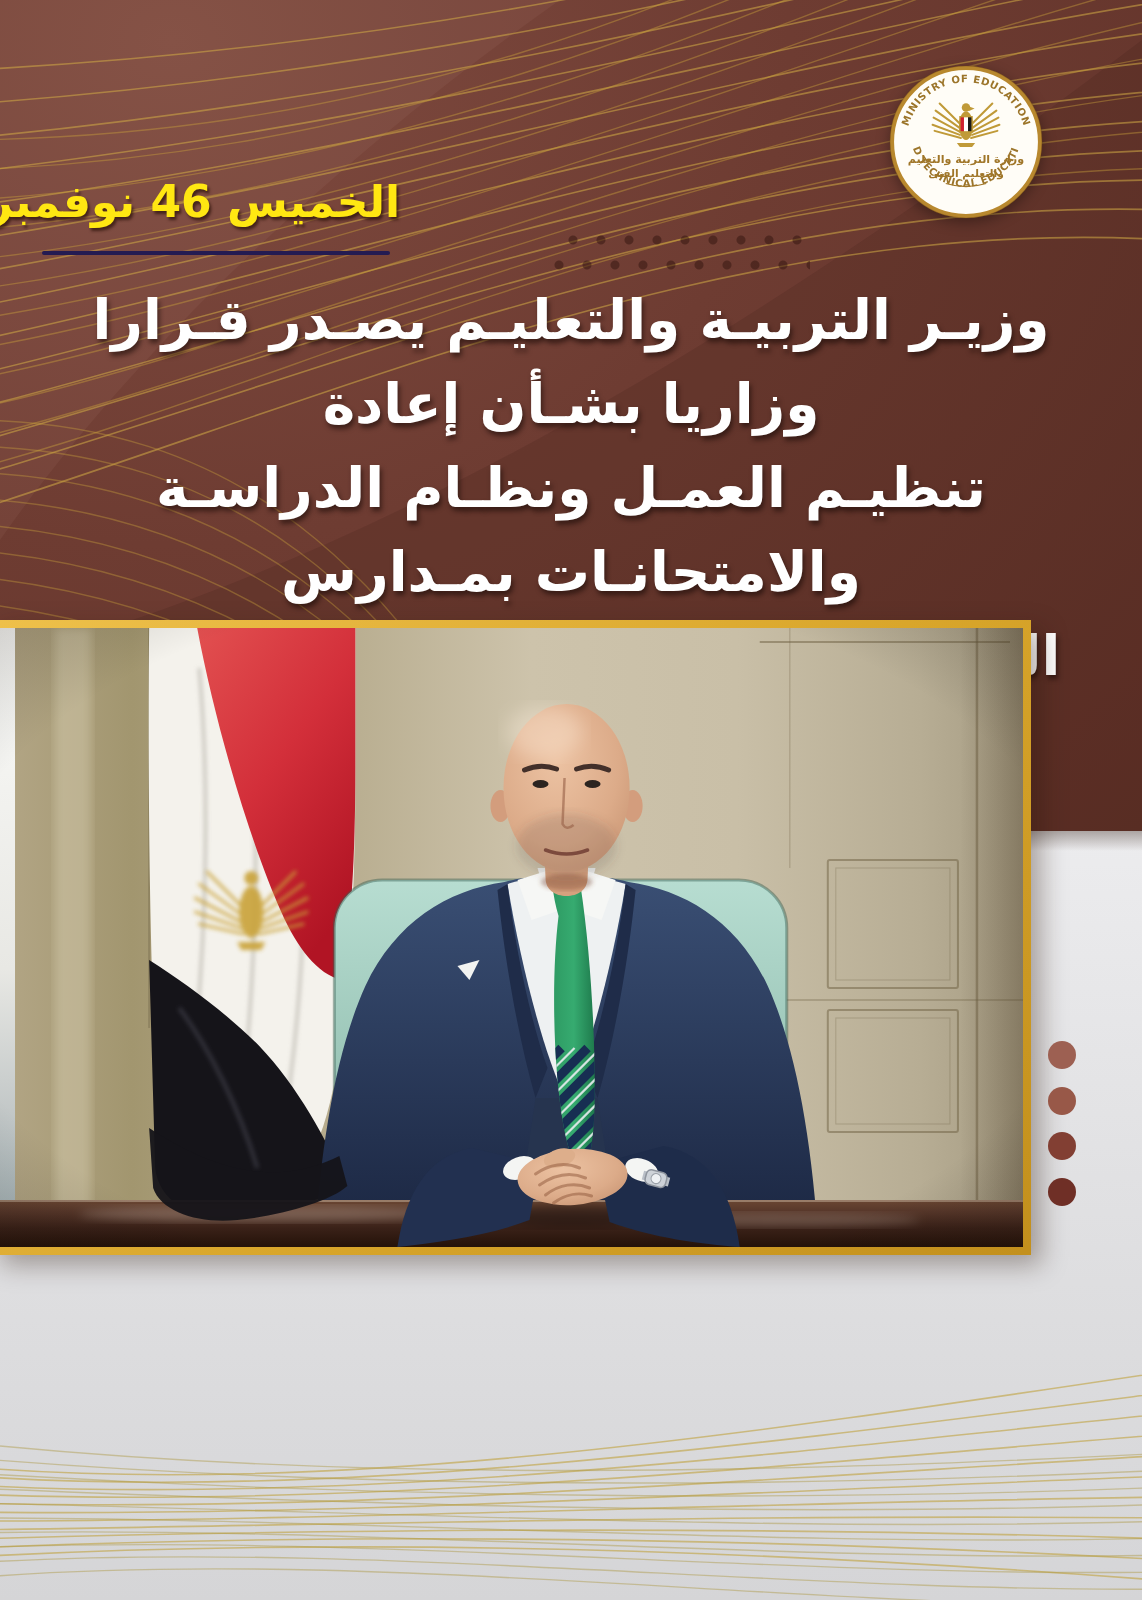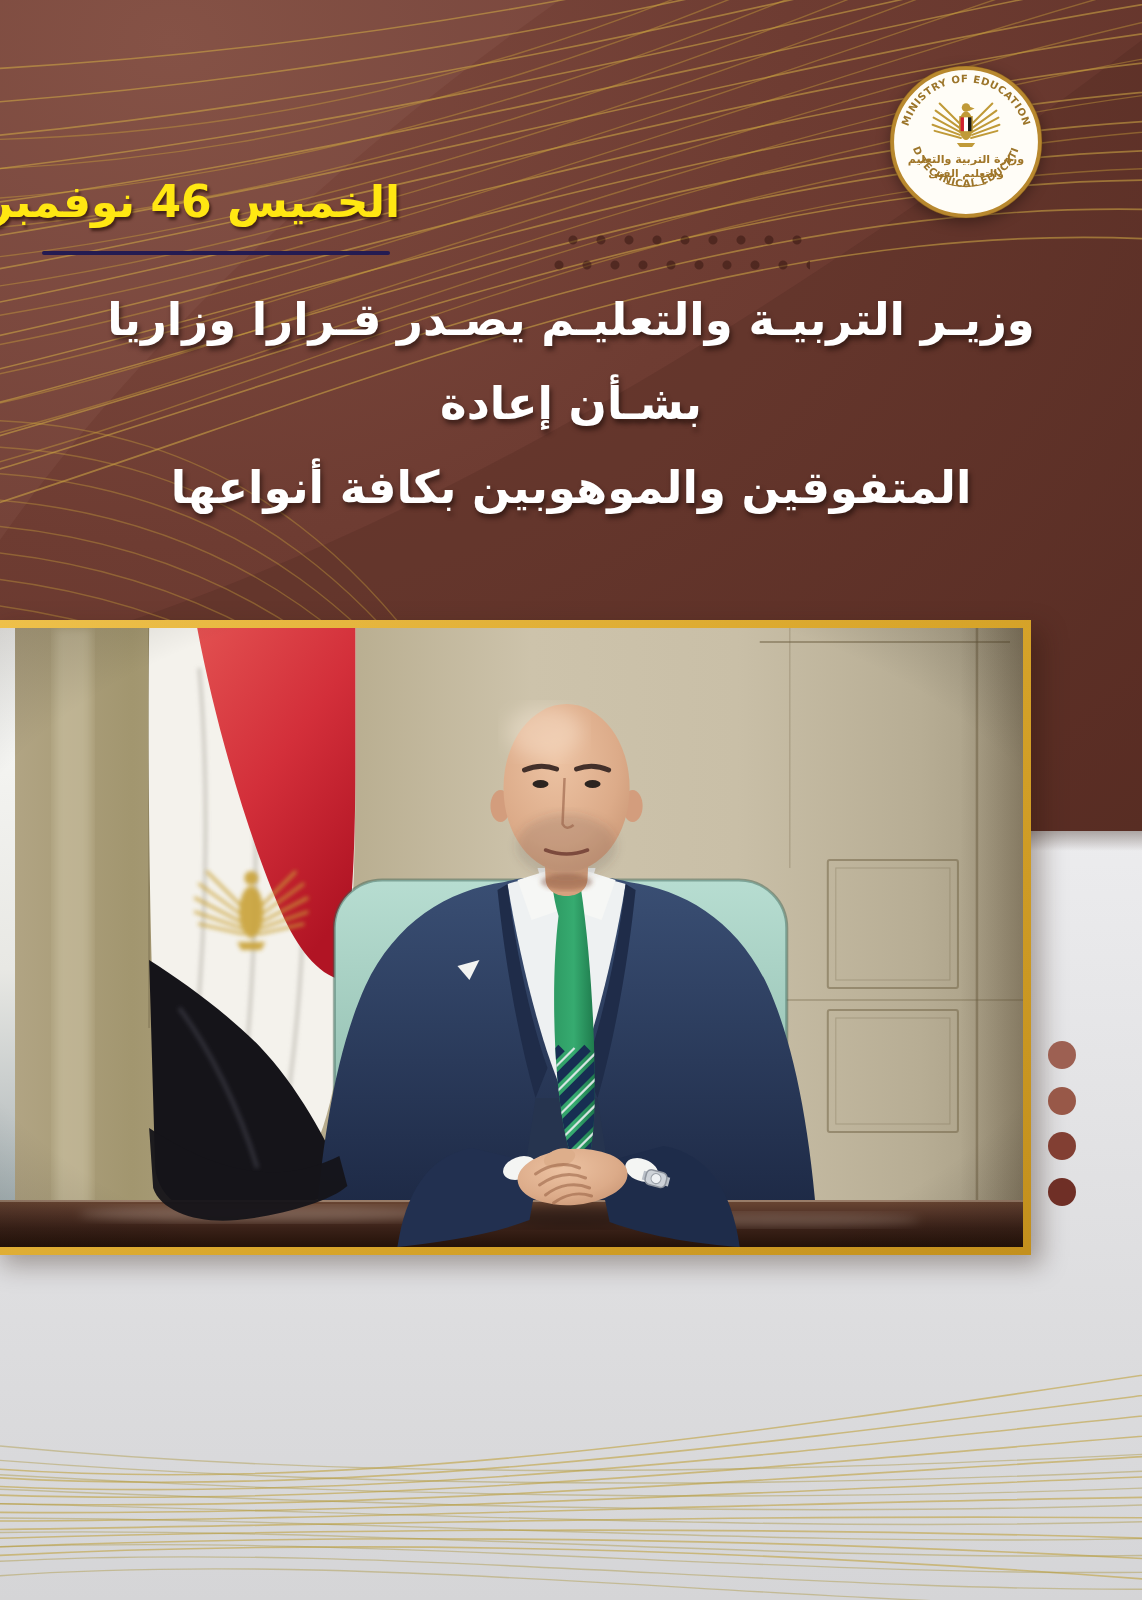"وزيـر التربيـة والتعليـم يصـدر قـرارا" .headline { font-size: 45px -> 55px }
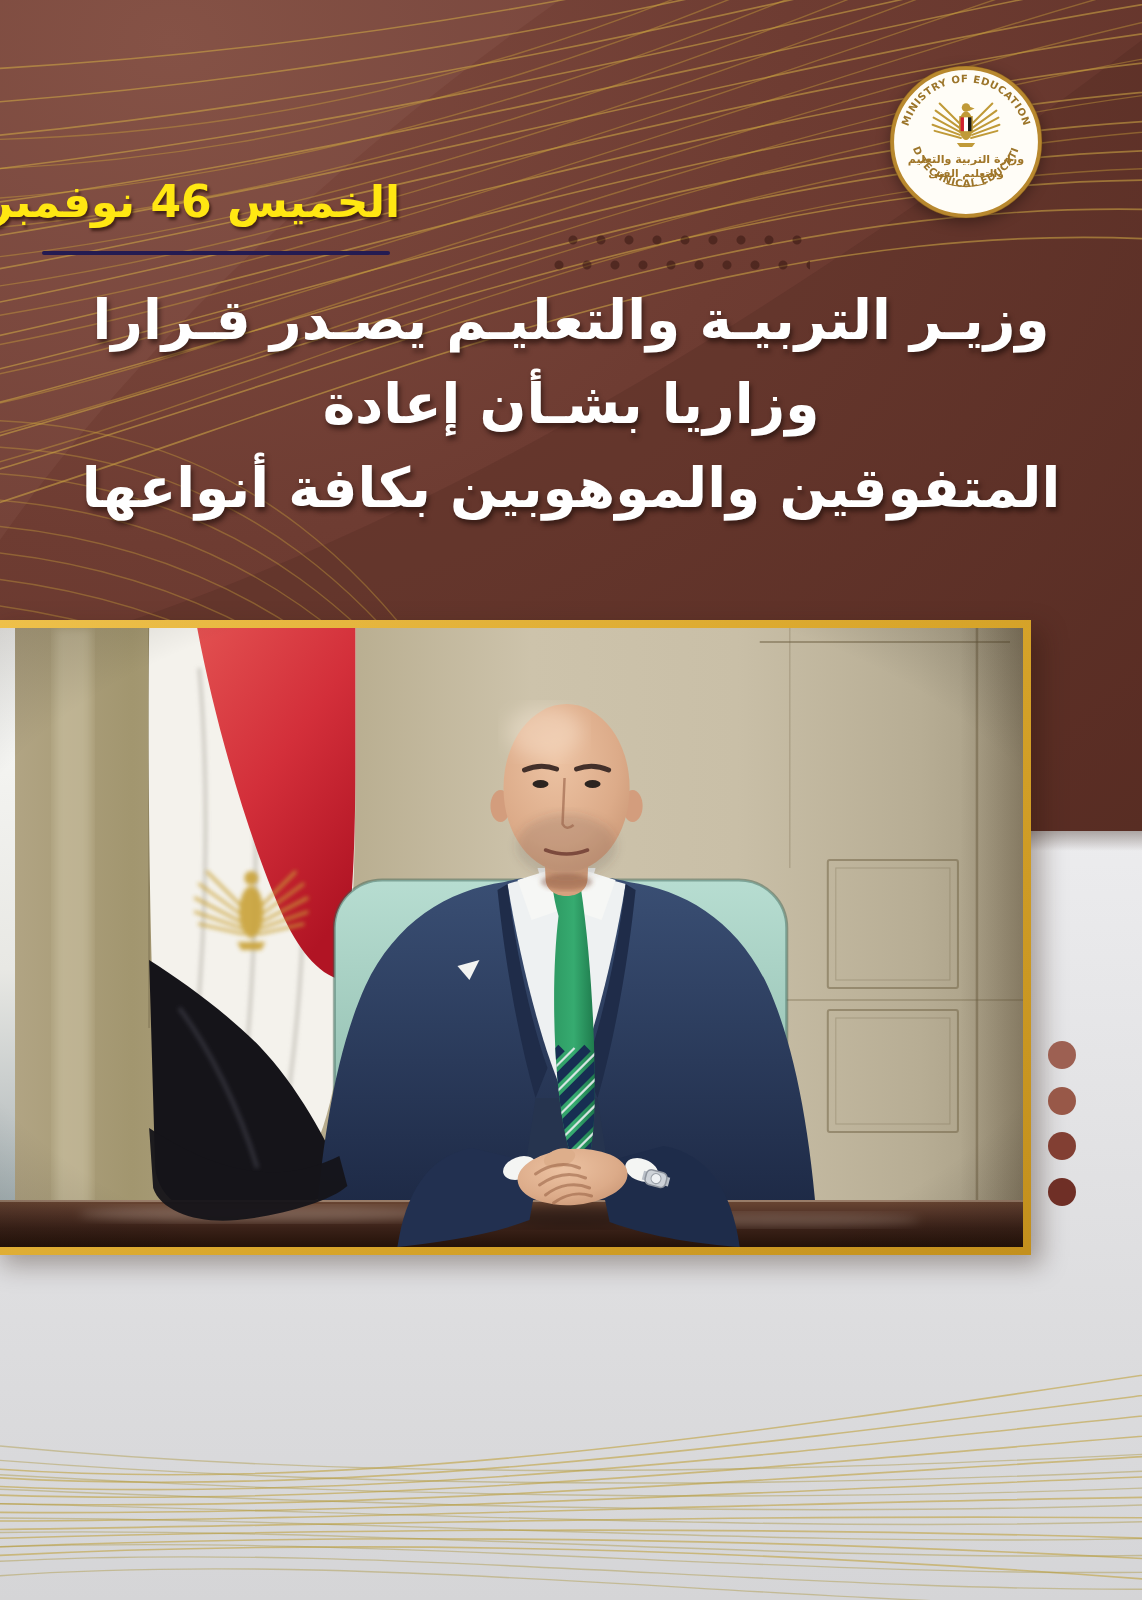"تنظيـم العمـل ونظـام الدراسـة" div { html: none -> <div>تنظيـم العمـل ونظـام الدراسـة والامتحانـات بمـدارس</div> }
